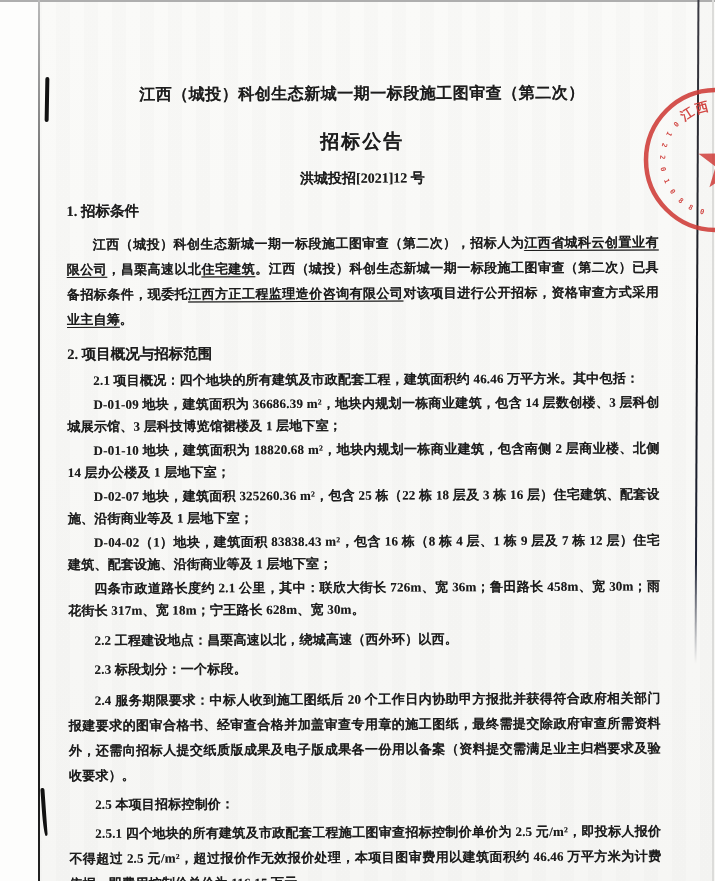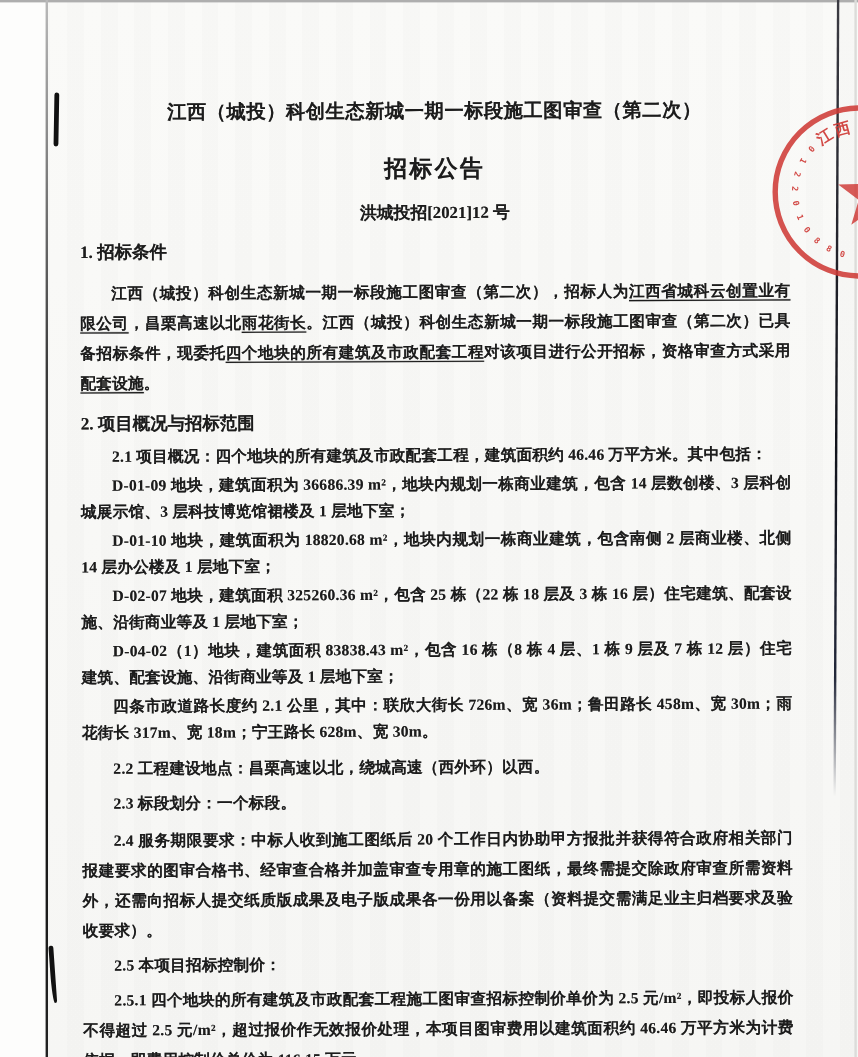"雨花街长" span.u { text: 雨花街长 -> 住宅建筑 }
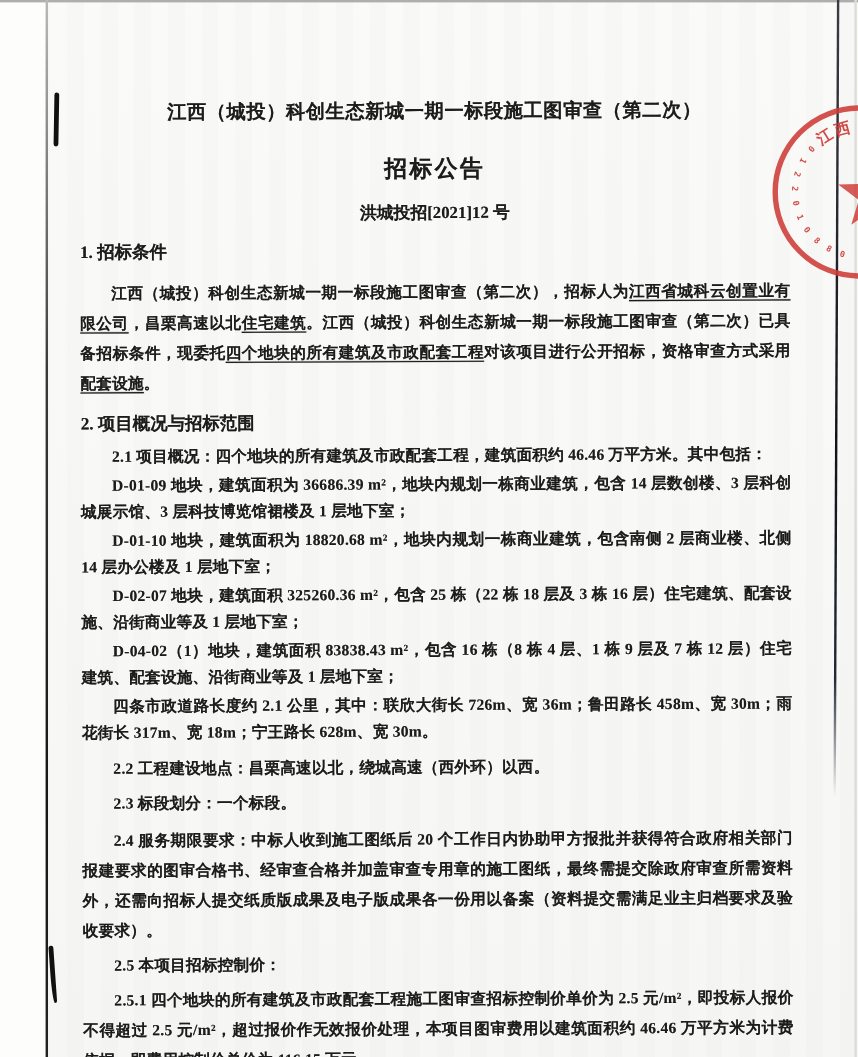"四个地块的所有建筑及市政配套工程" span.u { text: 四个地块的所有建筑及市政配套工程 -> 江西方正工程监理造价咨询有限公司 }
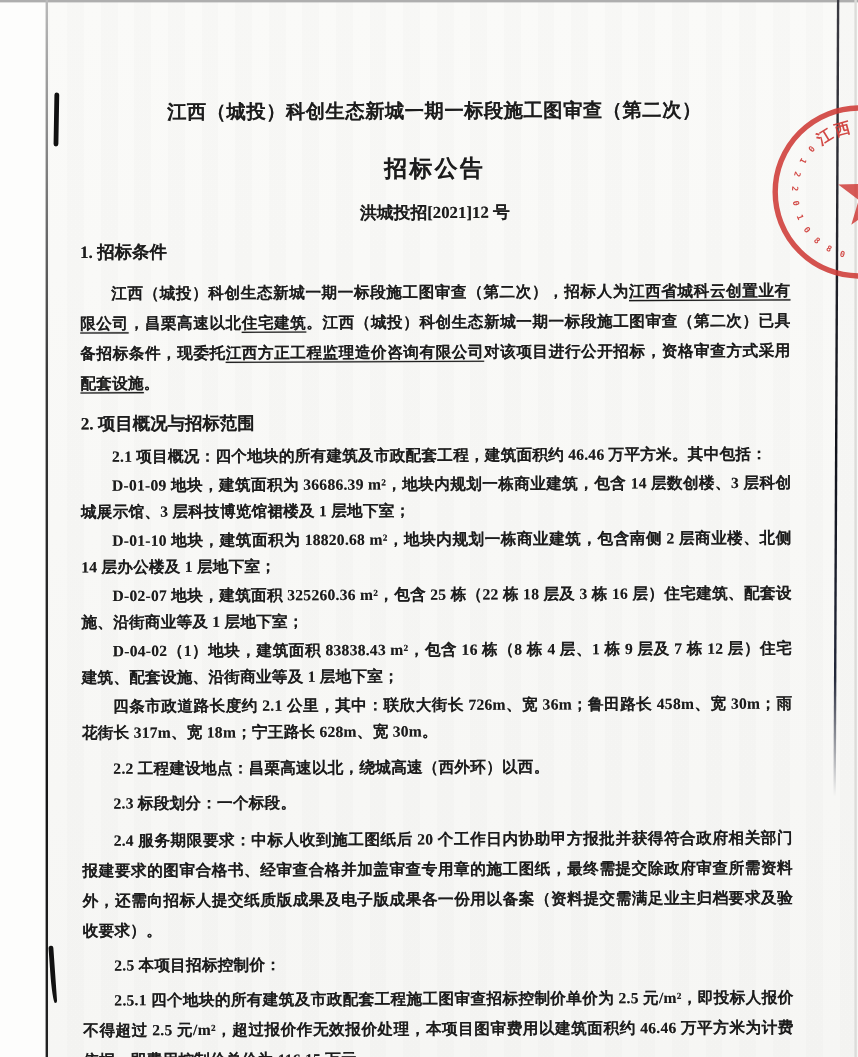"配套设施" span.u { text: 配套设施 -> 业主自筹 }
